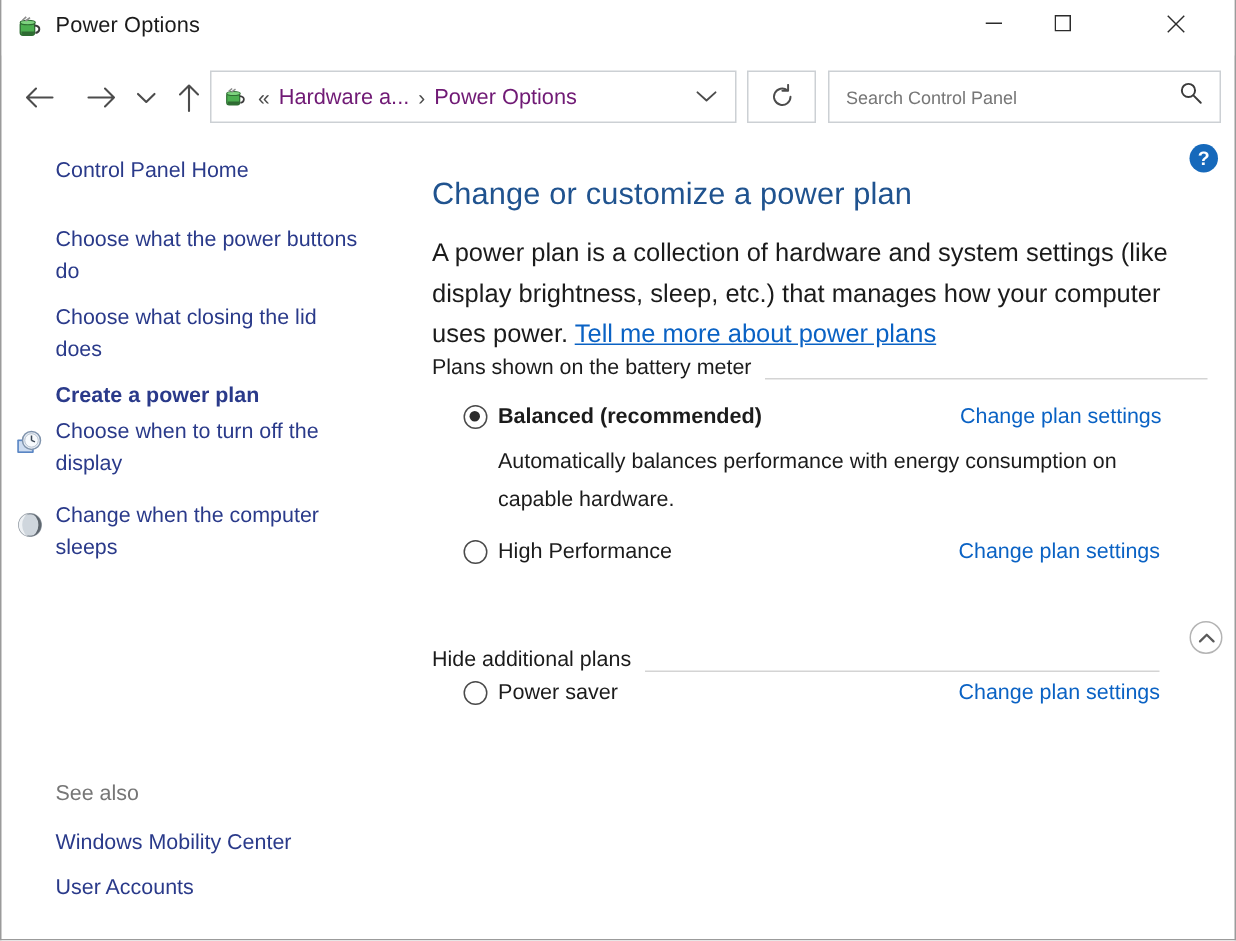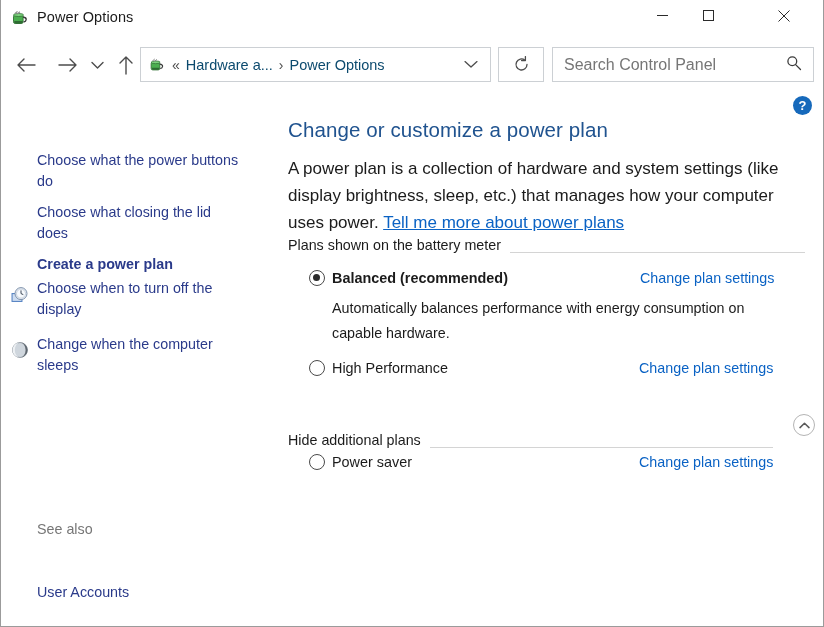"Hardware a..." .crumb { color: #0c4a6e -> #701a75 }
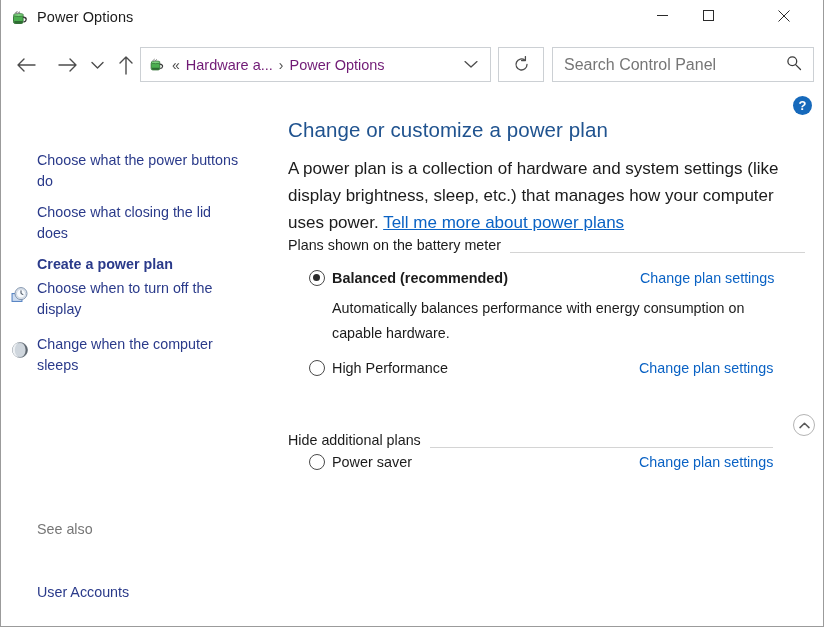"Search Control Panel" #search-input { font-size: 16px -> 12px }
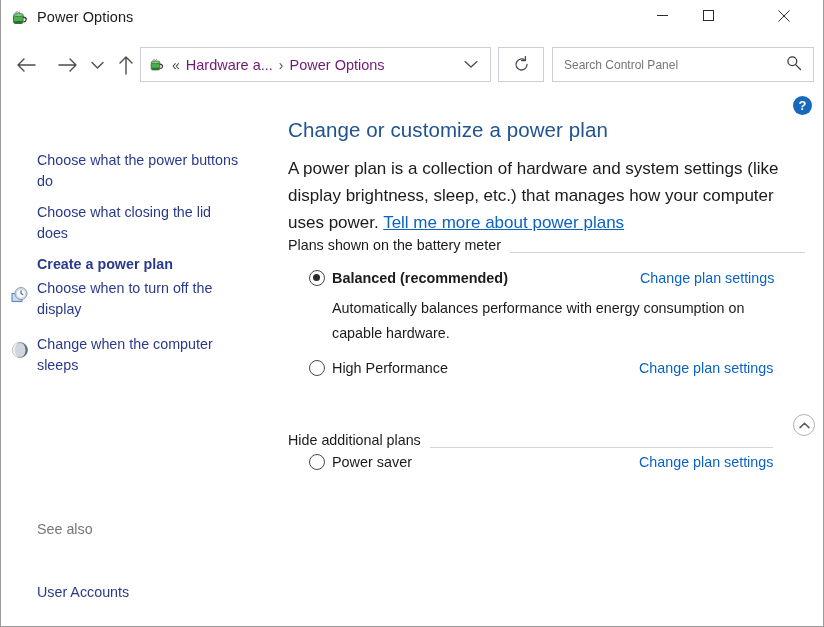"Control Panel Home" div.side-link { html: none -> <div>Control Panel Home</div> }
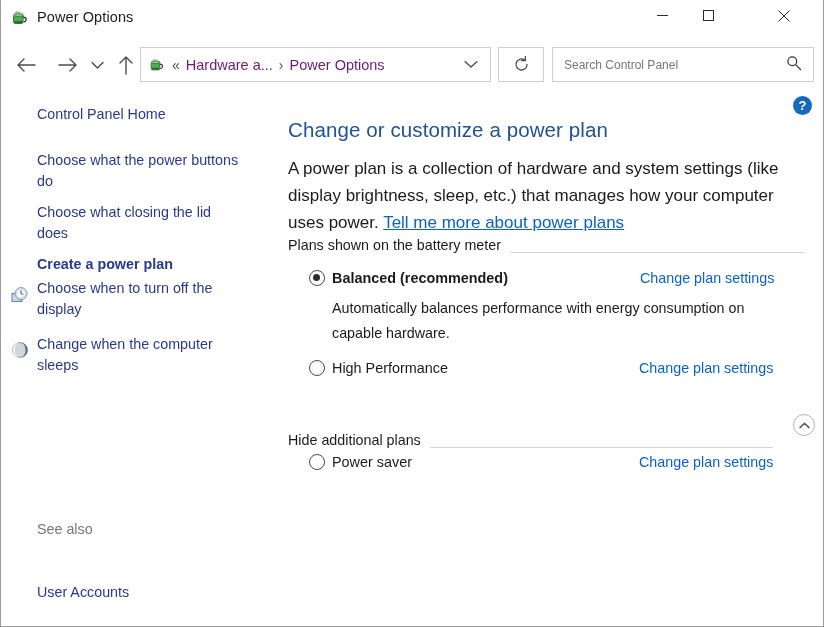"Windows Mobility Center" div.side-link { html: none -> <div>Windows Mobility Center</div> }
